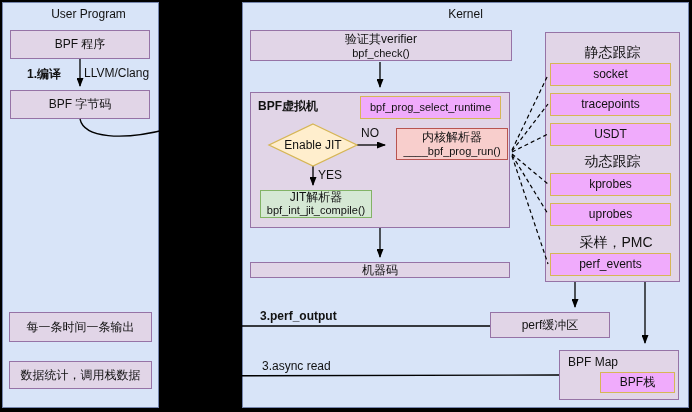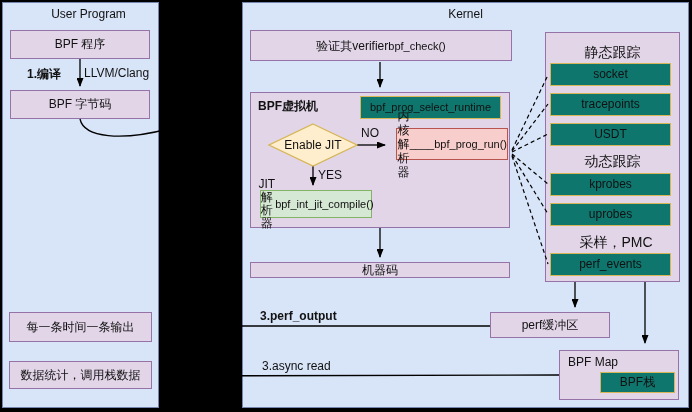"验证其verifier" .two-line { flex-direction: row -> column }
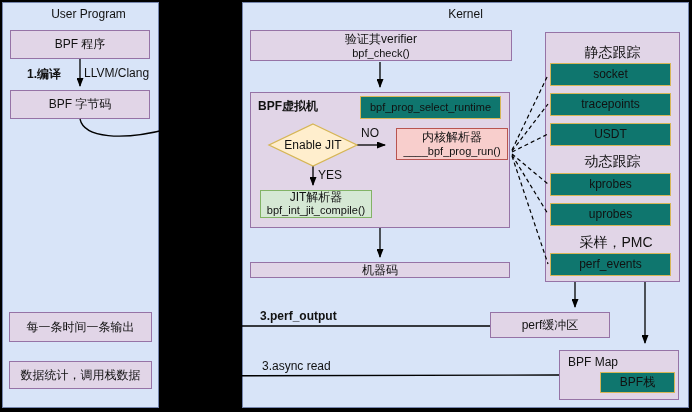"socket" .yellow { background: #0f766e -> #f0abfc }
